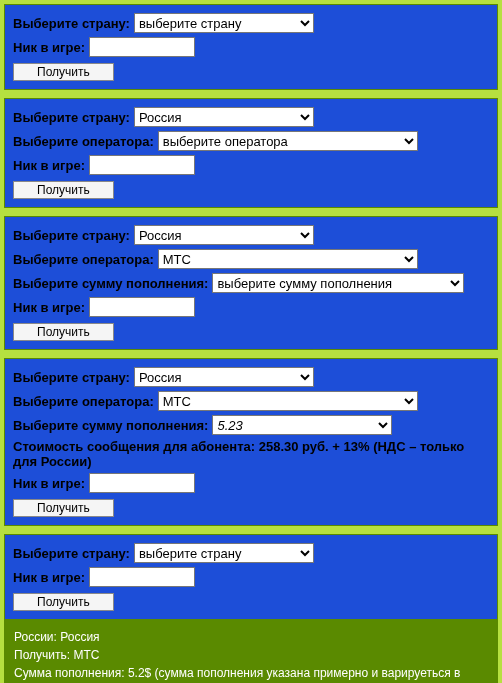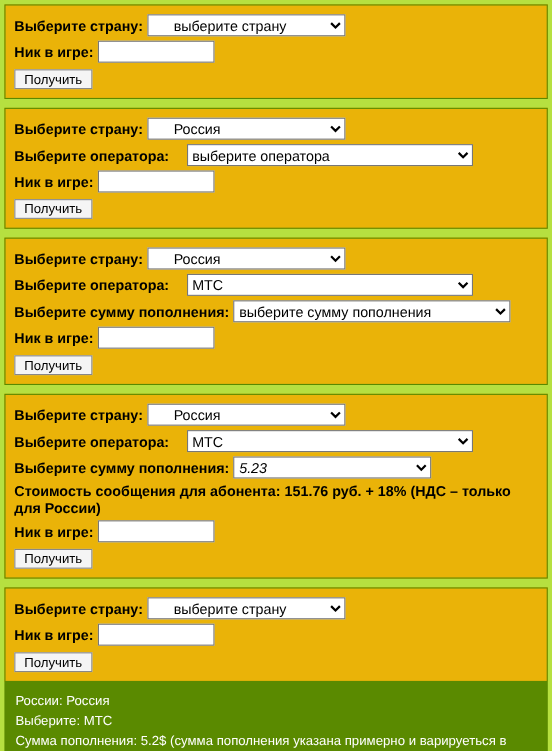"Выберите страну:" .panel { background: #eab308 -> #1d4ed8 }
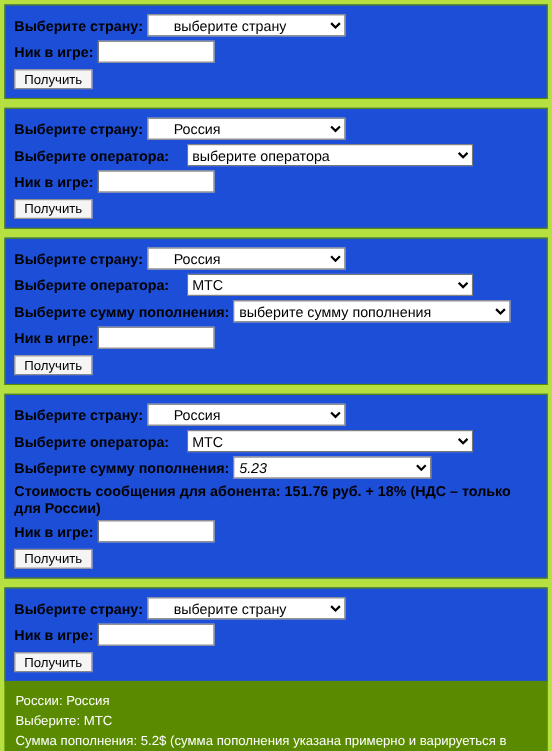"выберите страну" .sel-country { padding-left: 19px -> none }
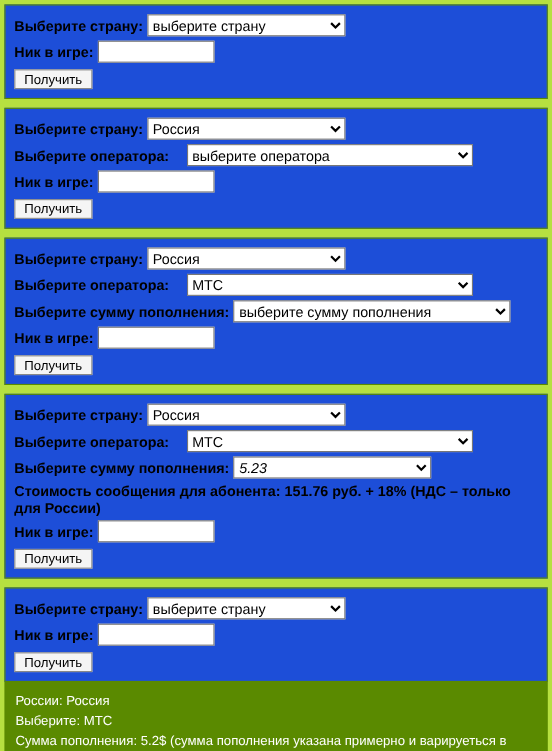"Получить" .btn { padding: 1px 8px -> 1px 23px }
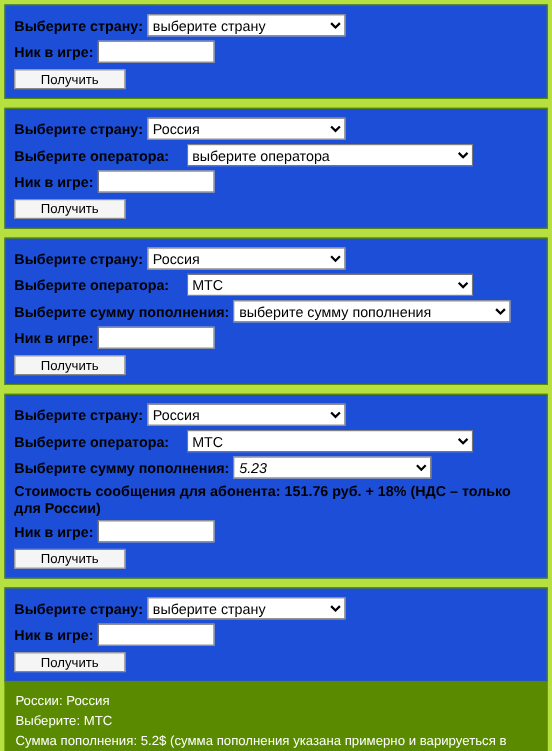"выберите оператора" .sel-operator { margin-left: 12px -> none }
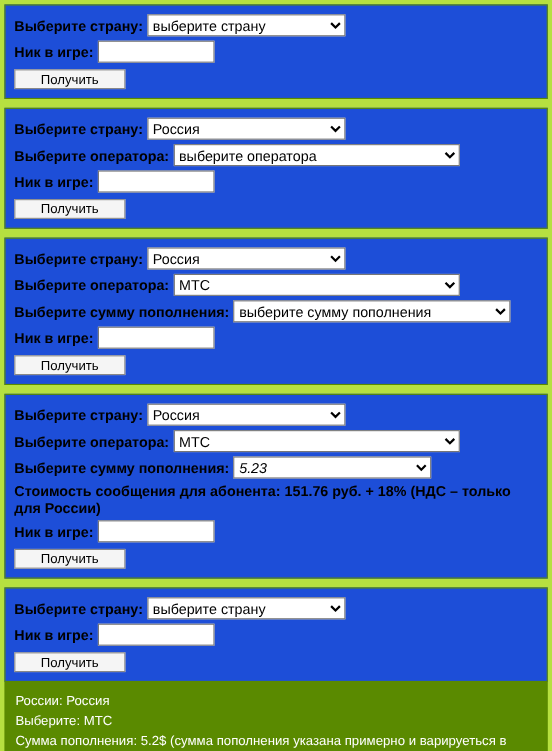"Стоимость сообщения для абонента: 151.76" span.info-text { text: 151.76 руб. + 18% -> 258.30 руб. + 13% }
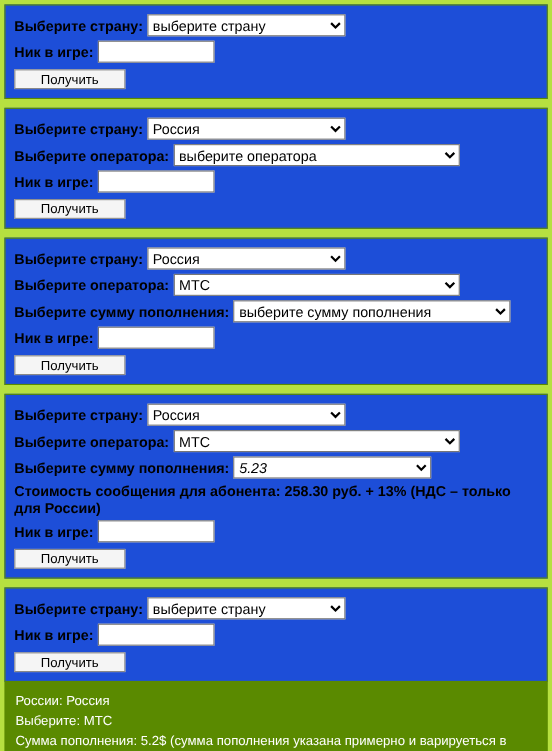"Выберите: МТС" div.line { text: Выберите -> Получить }
